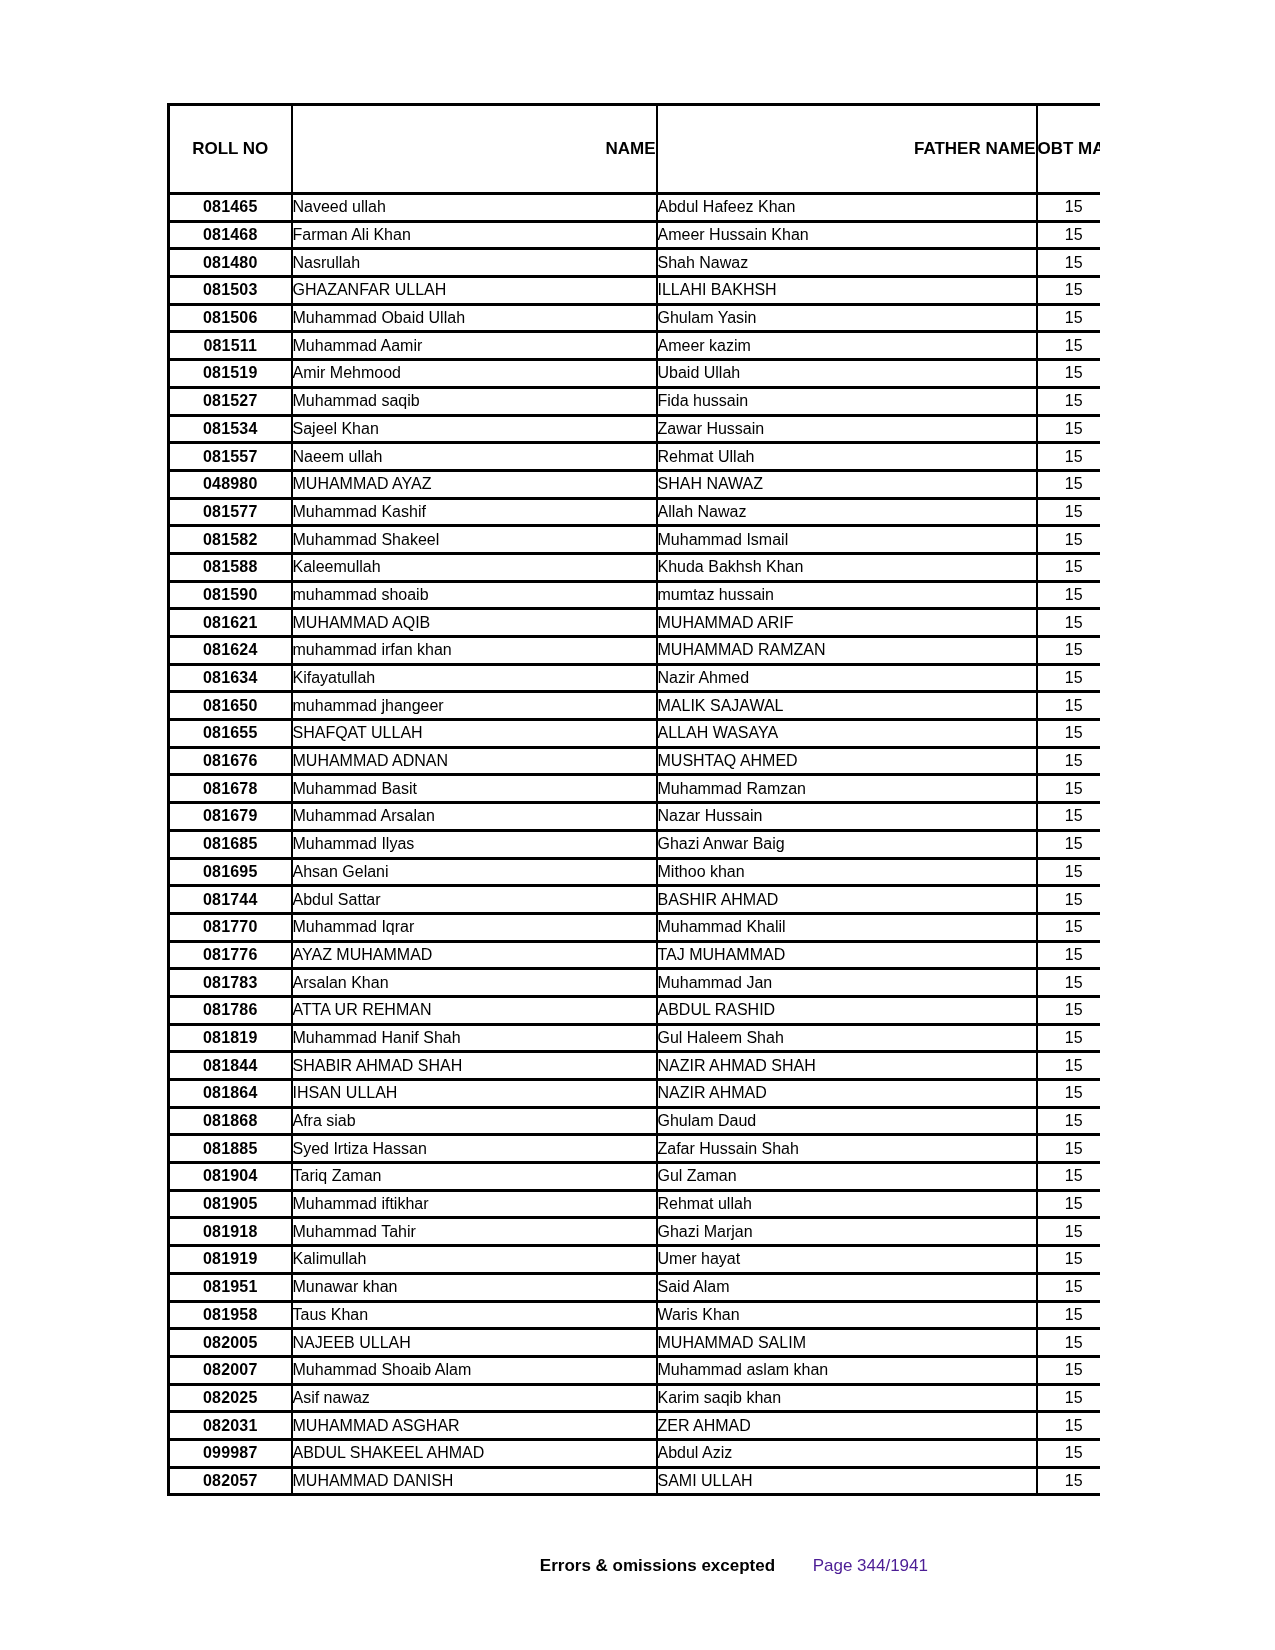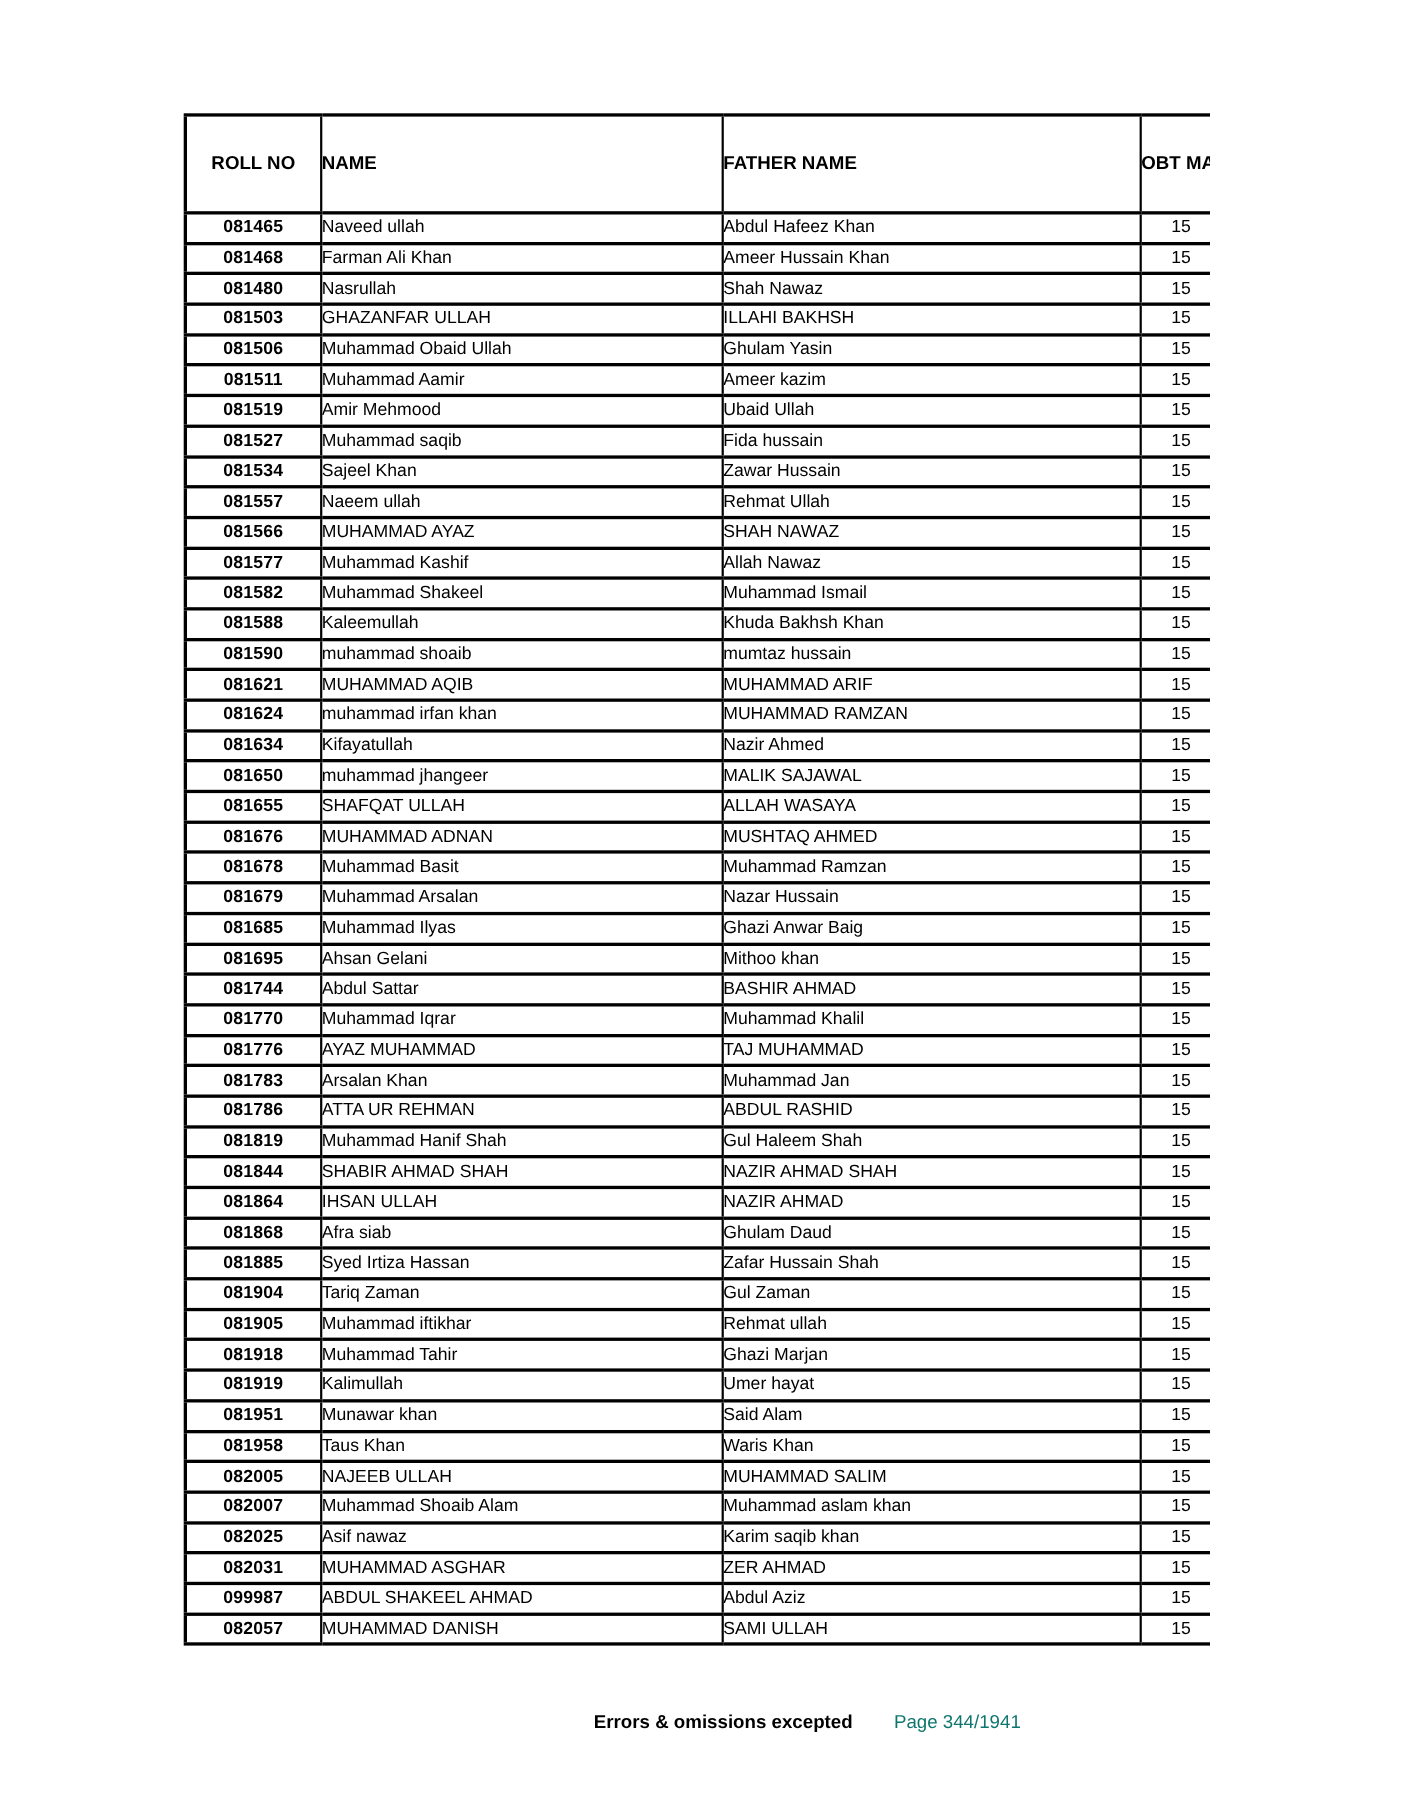"NAME" th.col-name-h, th.col-father-h { text-align: left -> right }
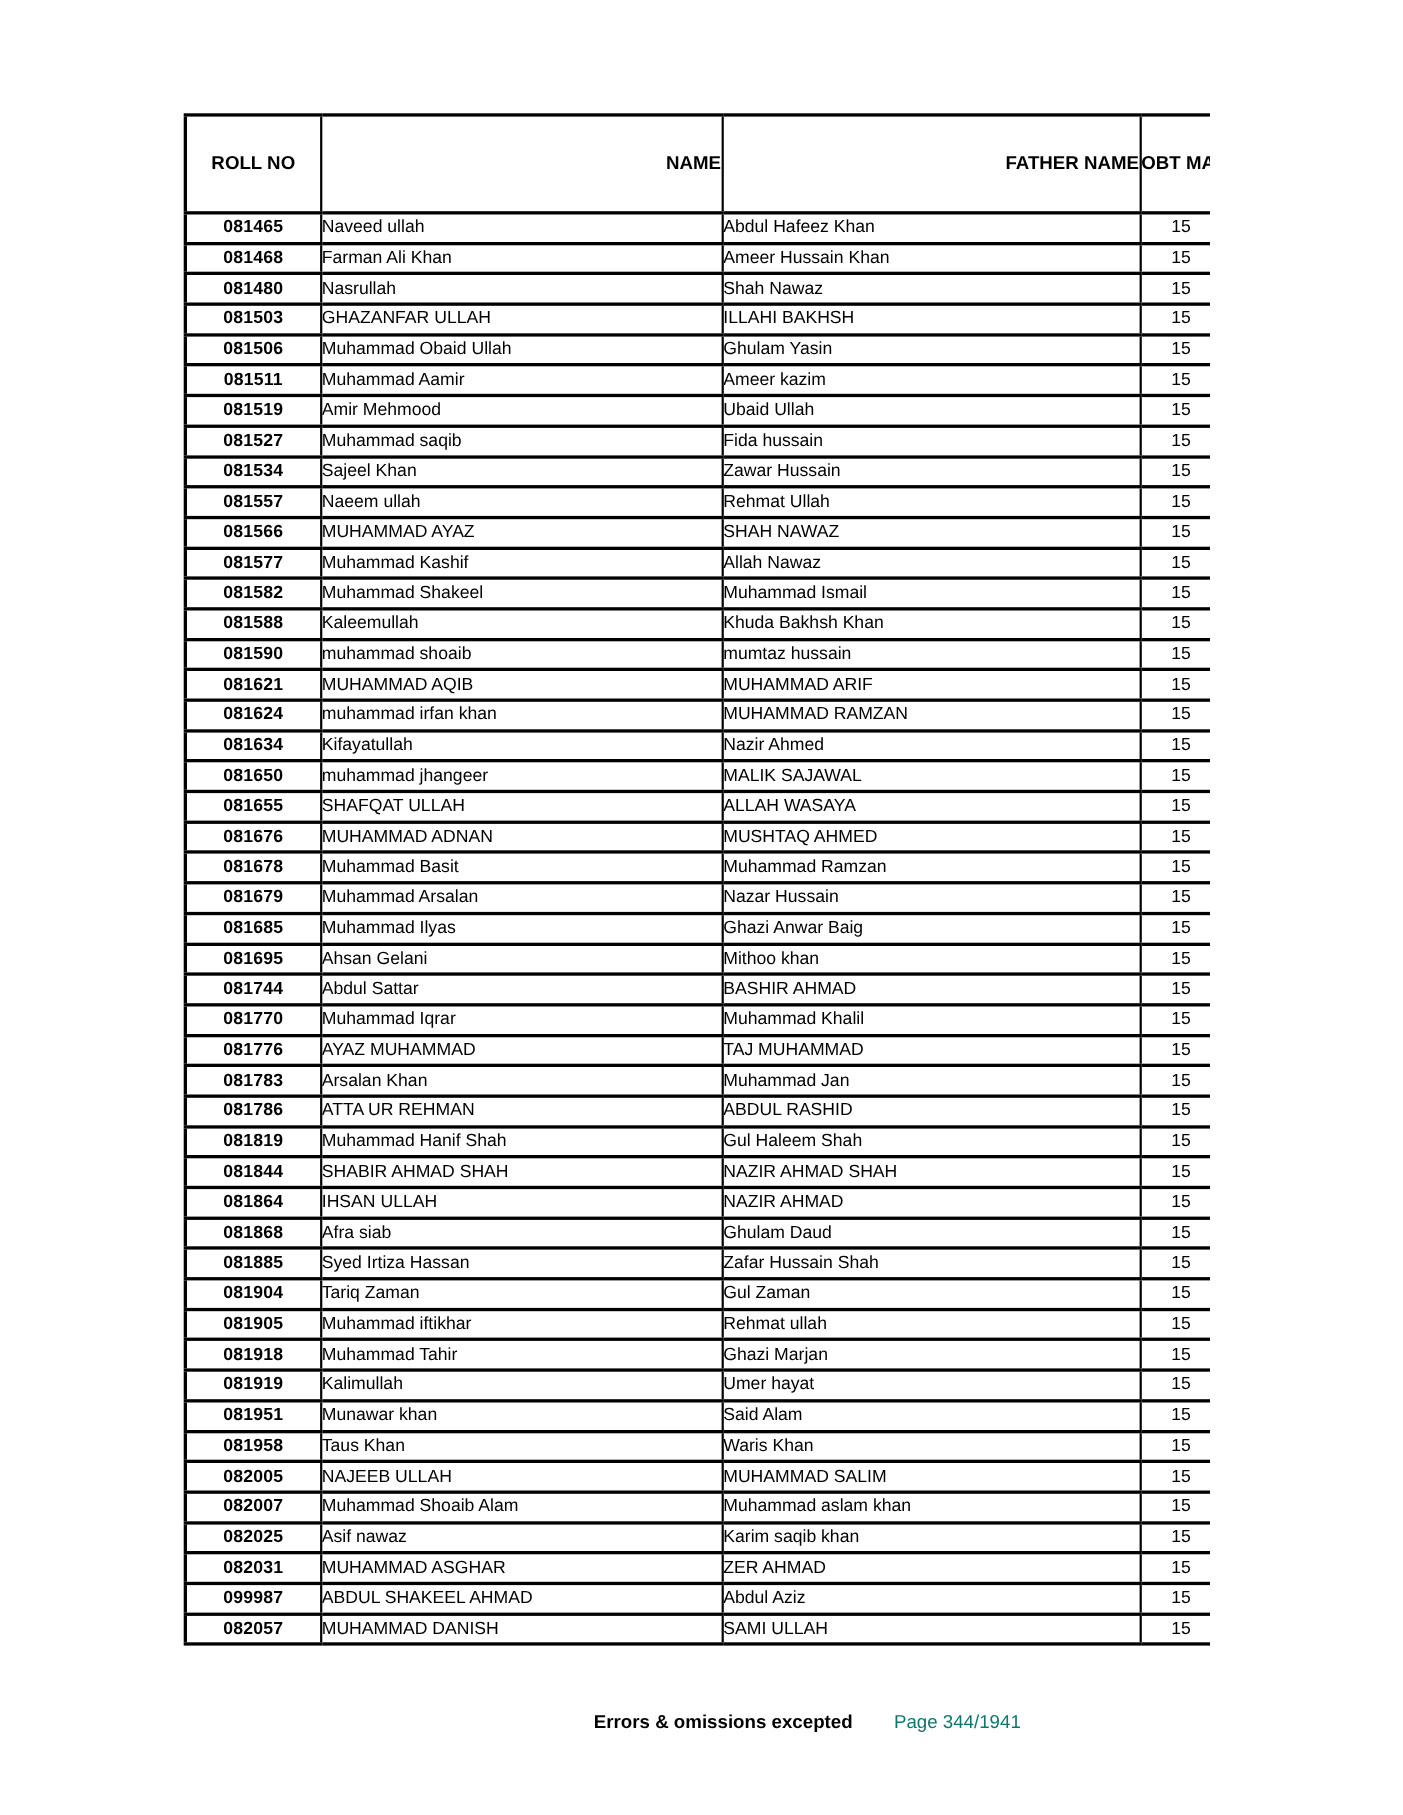"081566" td.col-roll { text: 081566 -> 048980 }
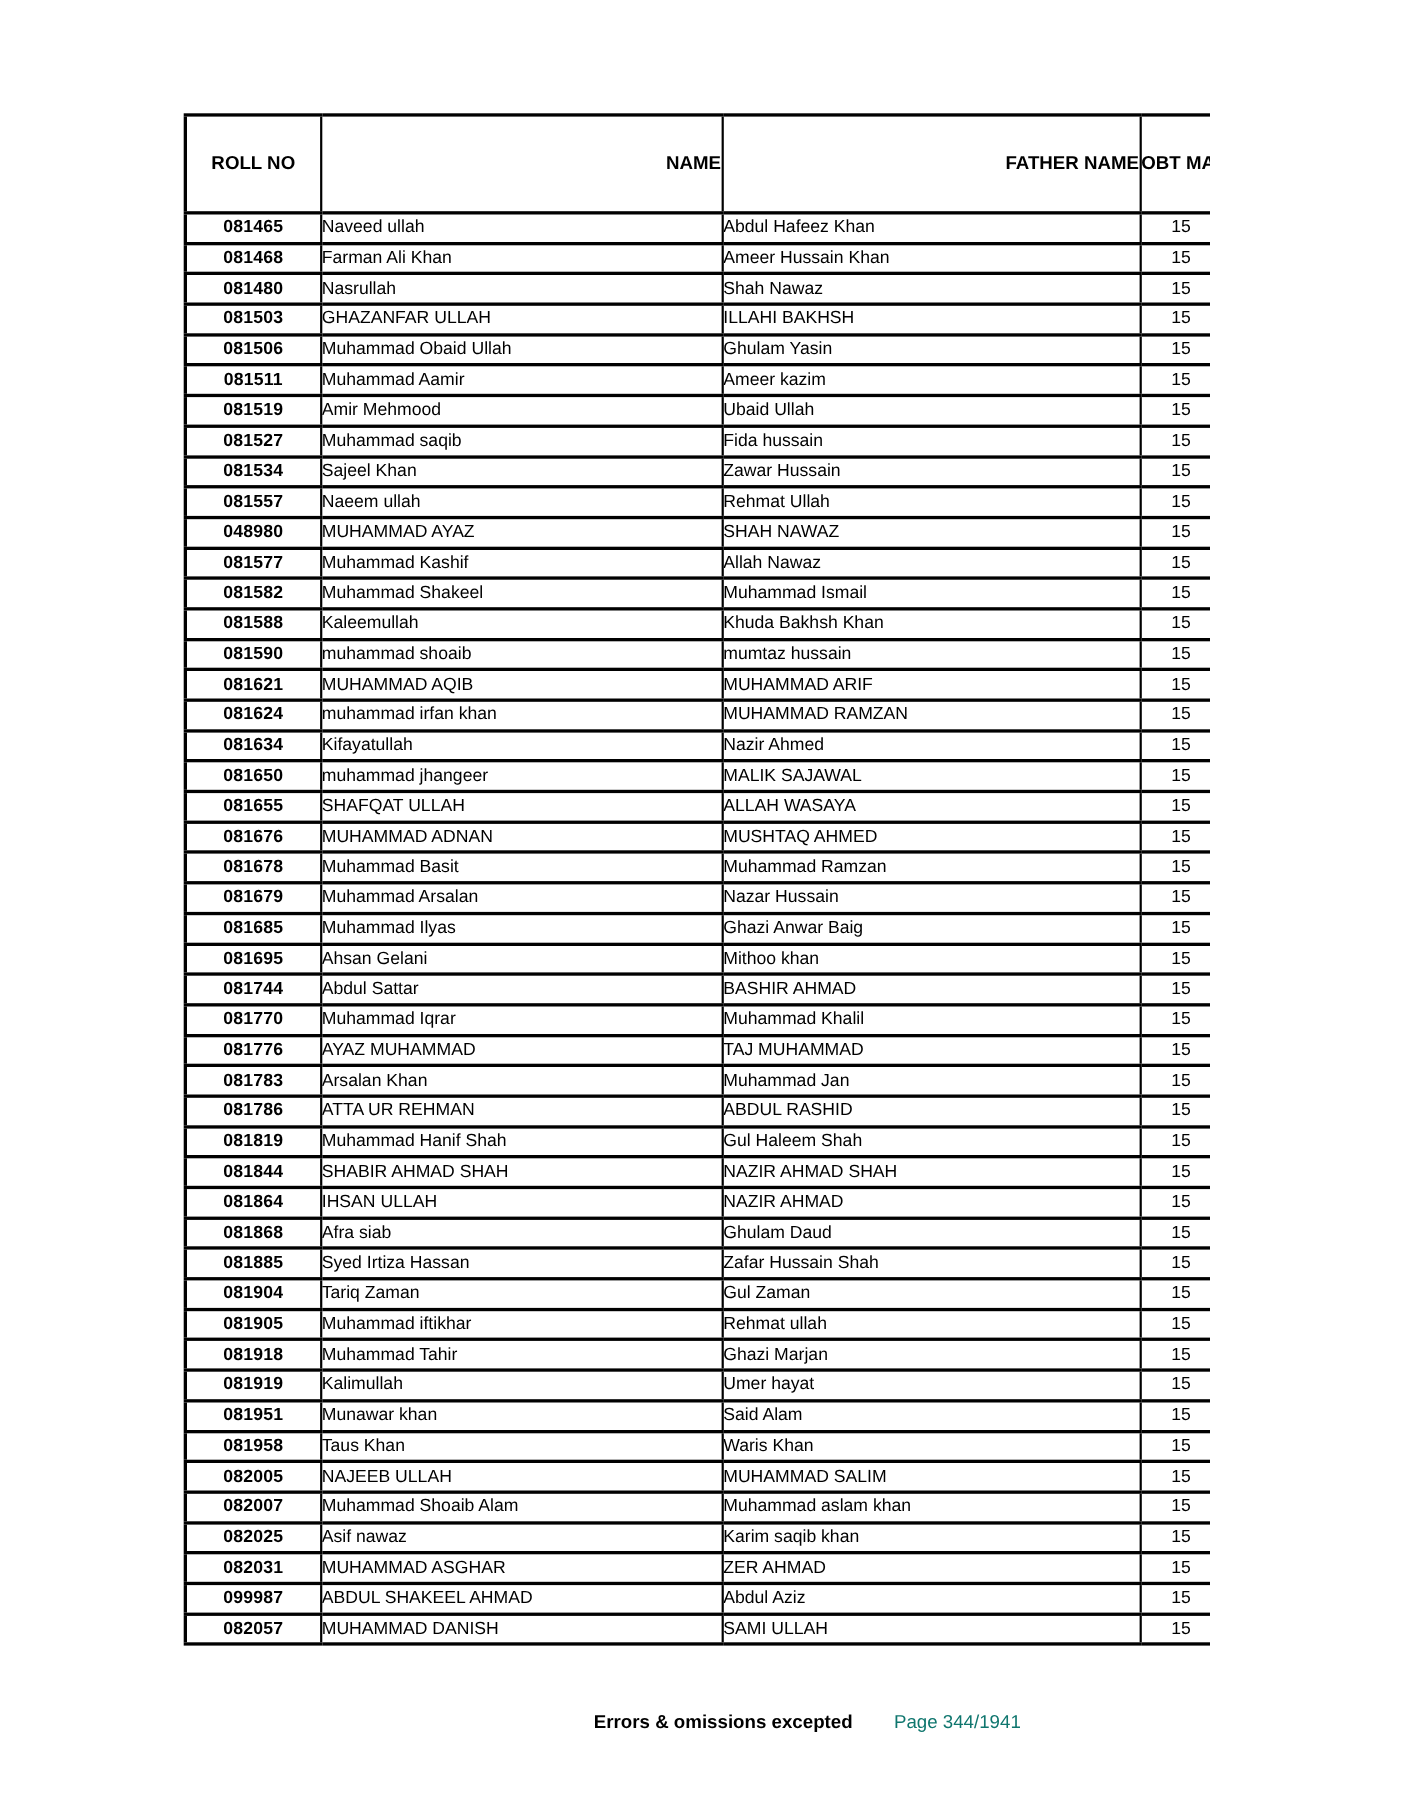"Page 344/1941" .footer-page { color: #0f766e -> #4c1d95 }
